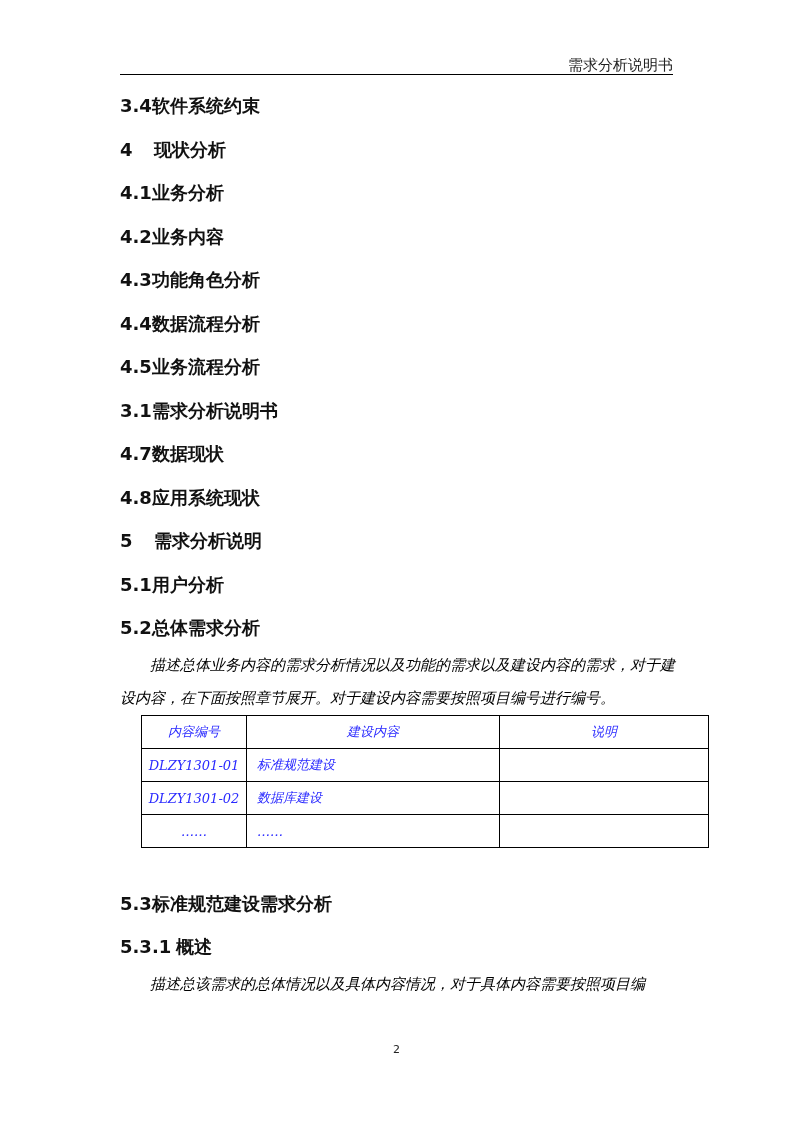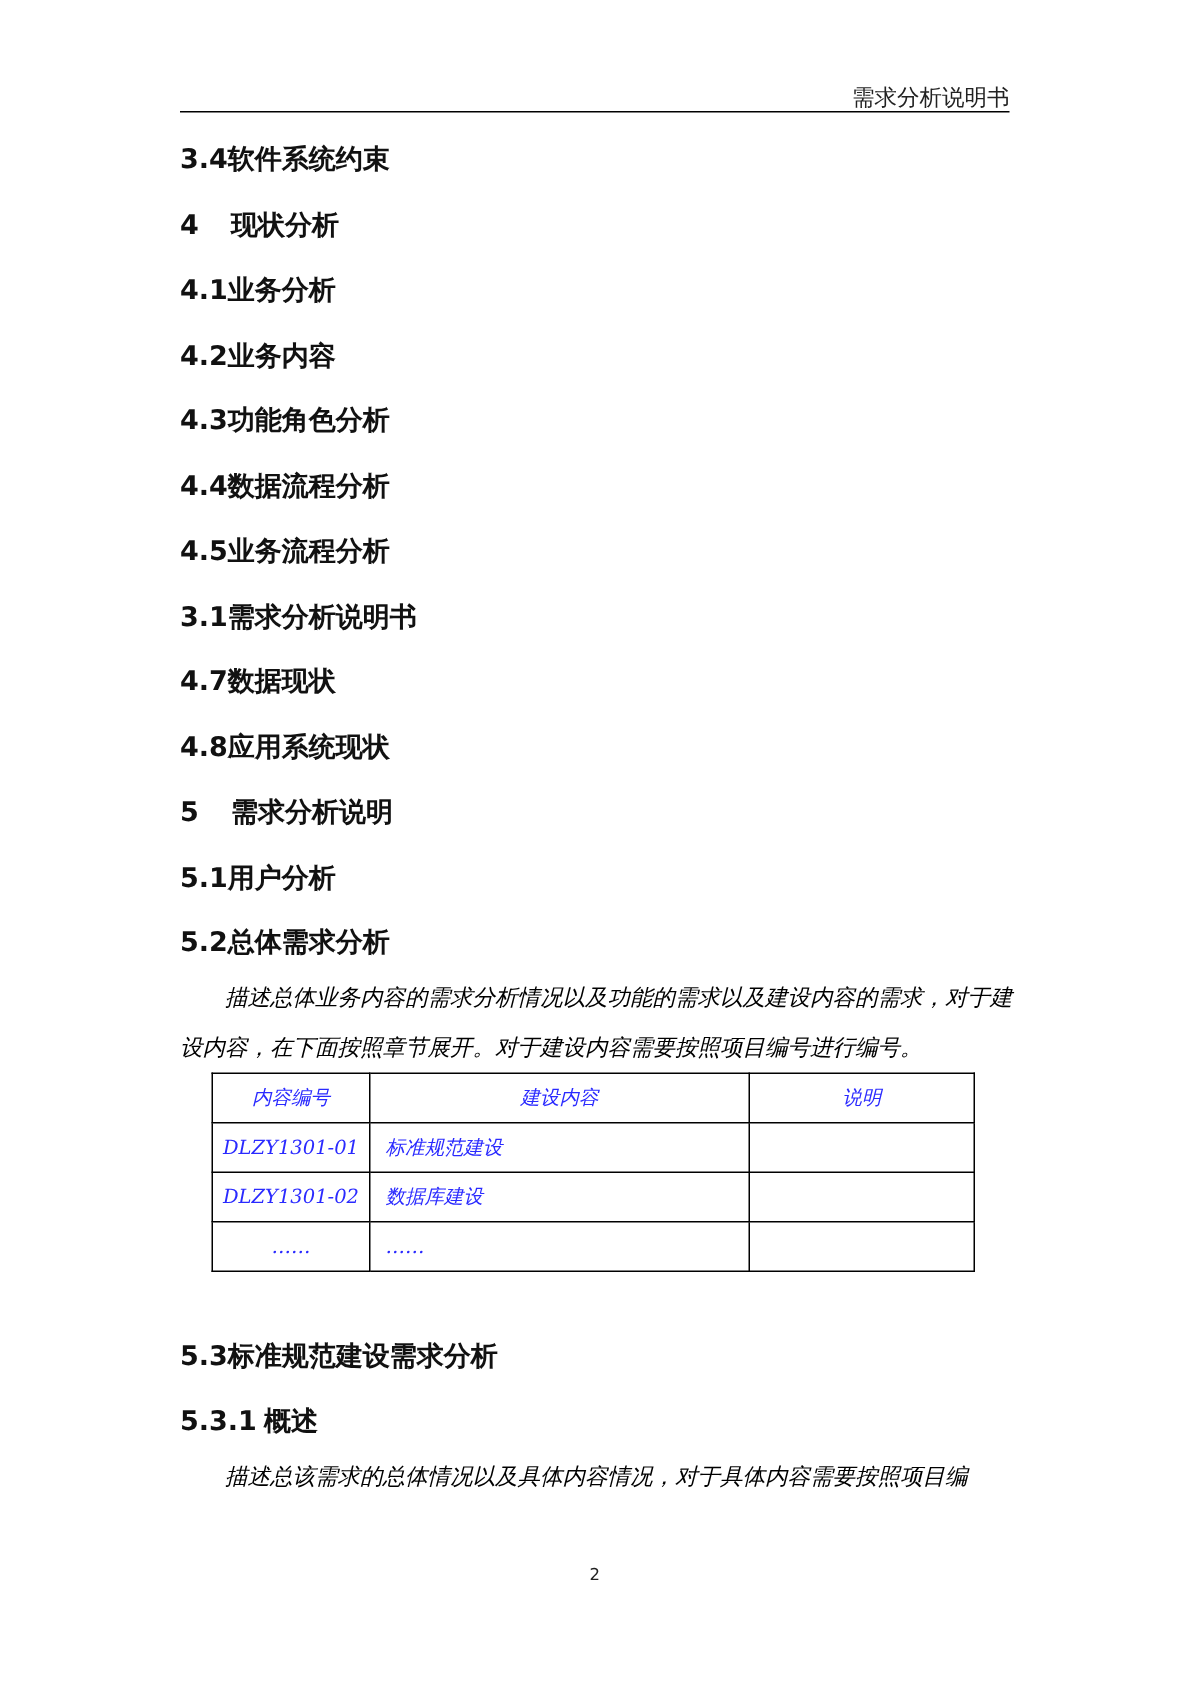"内容编号" table.req { width: 509px -> 568px }
